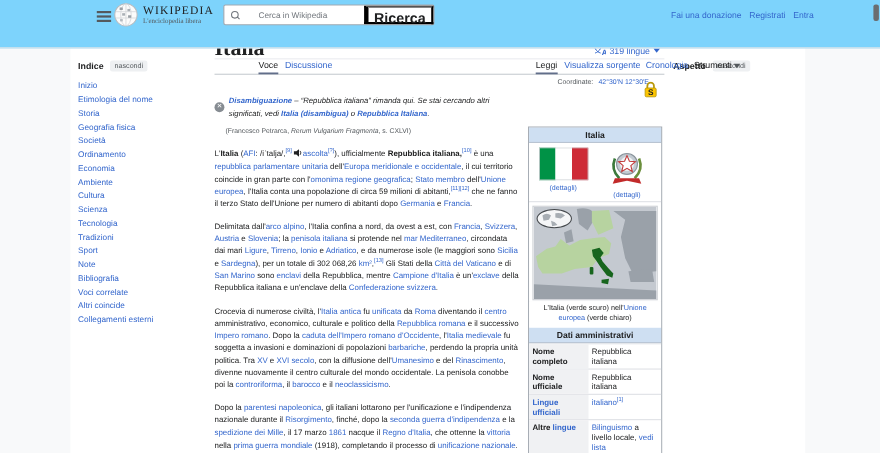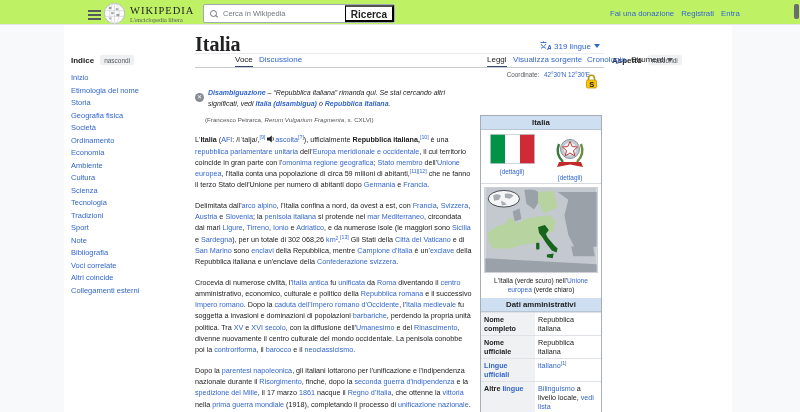"WIKIPEDIA" #hdr { background: #bef264 -> #7dd3fc; height: 25px -> 44px }
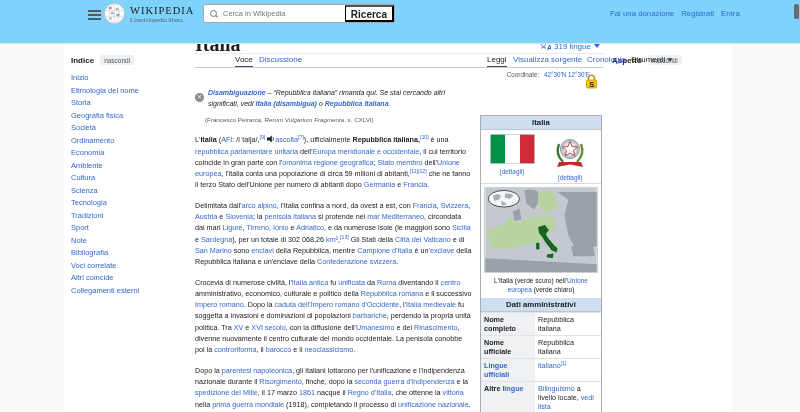"Cerca in Wikipedia" #searchbox { gap: none -> 12px }
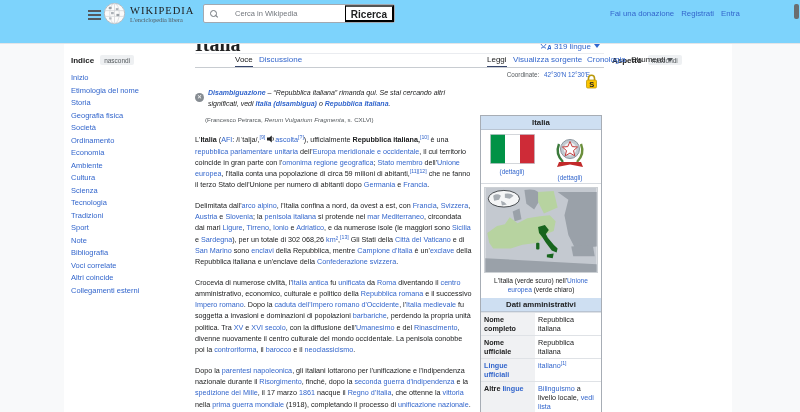"Ricerca" #search-btn { border-left: 1px solid #000000 -> 4px solid #000000; font-size: 10px -> 13px }
